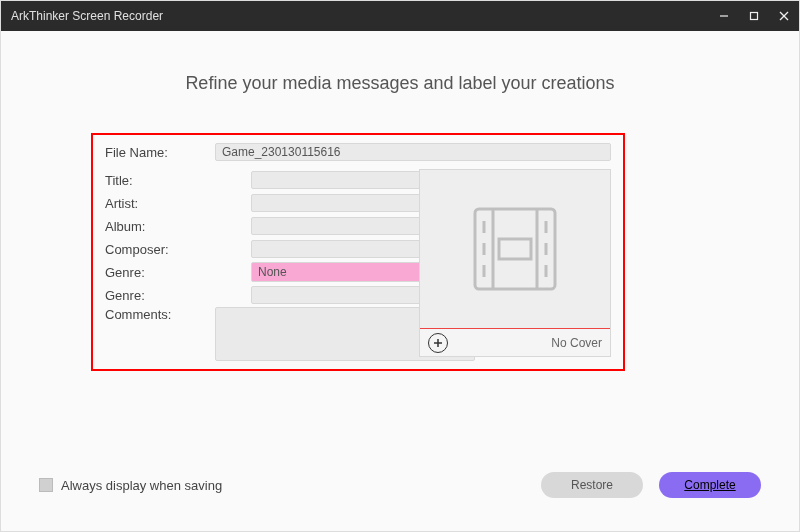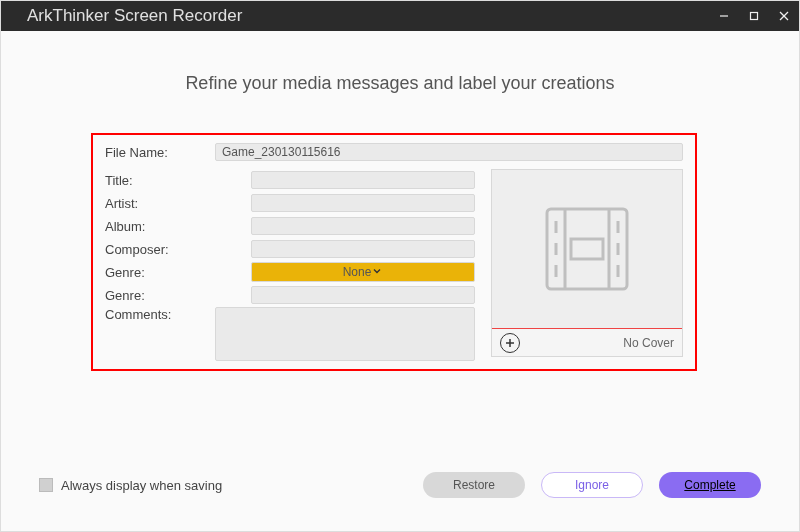"ArkThinker Screen Recorder" .titlebar { font-size: 17px -> 12px; padding-left: 26px -> 10px }
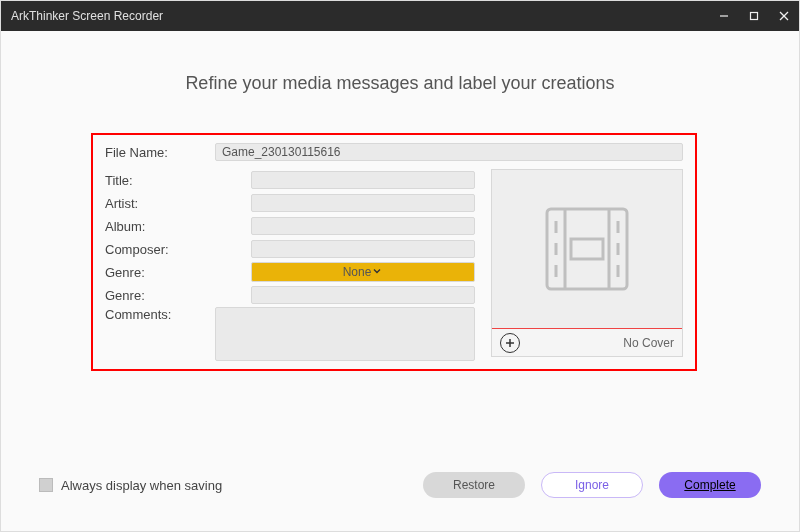"File Name:" .panel { width: 606px -> 534px }
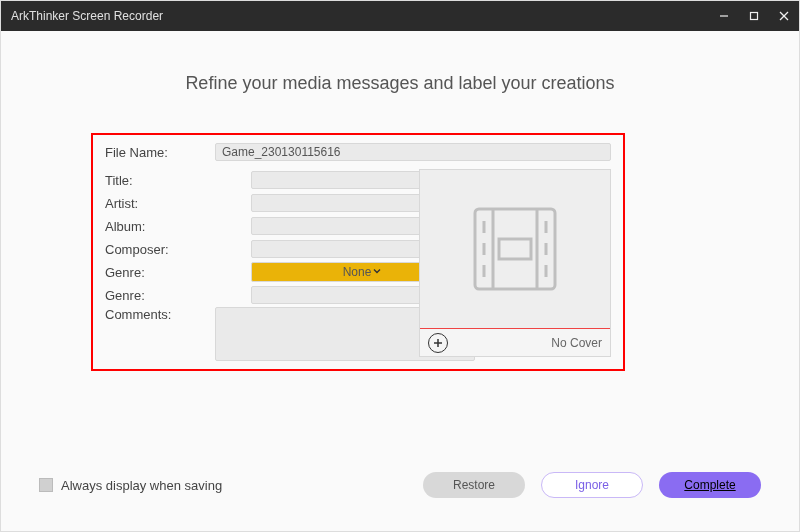"None" .genre-select { background: #eab308 -> #f9a8d4; justify-content: center -> space-between }
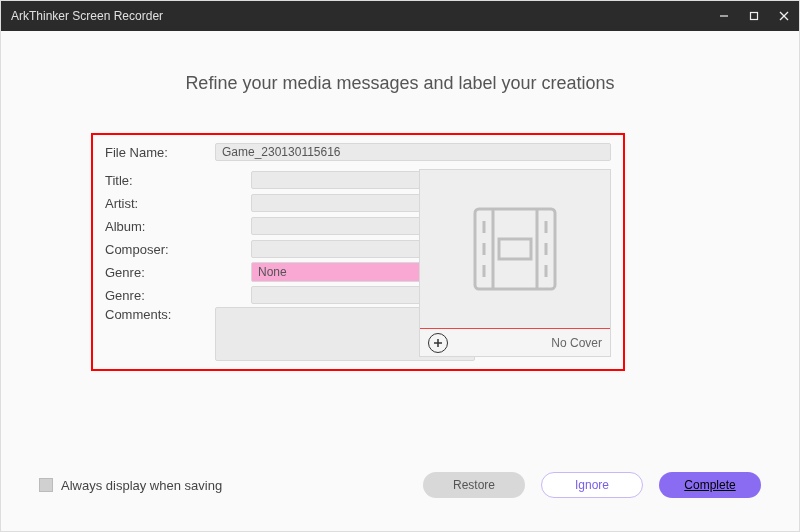"Ignore" div.btn { html: <div>Ignore</div> -> none }
